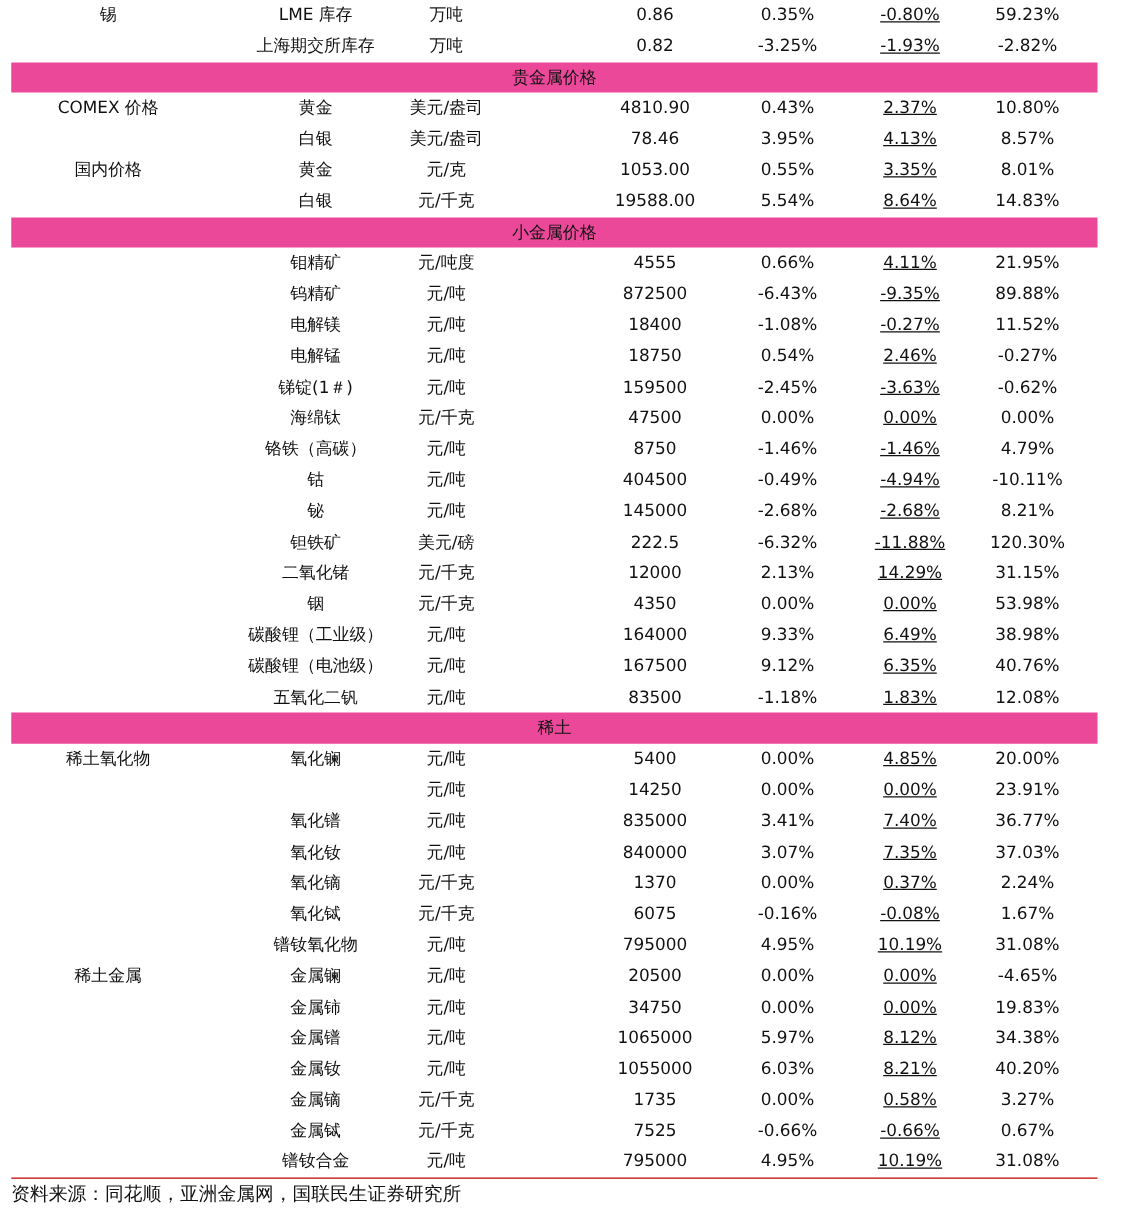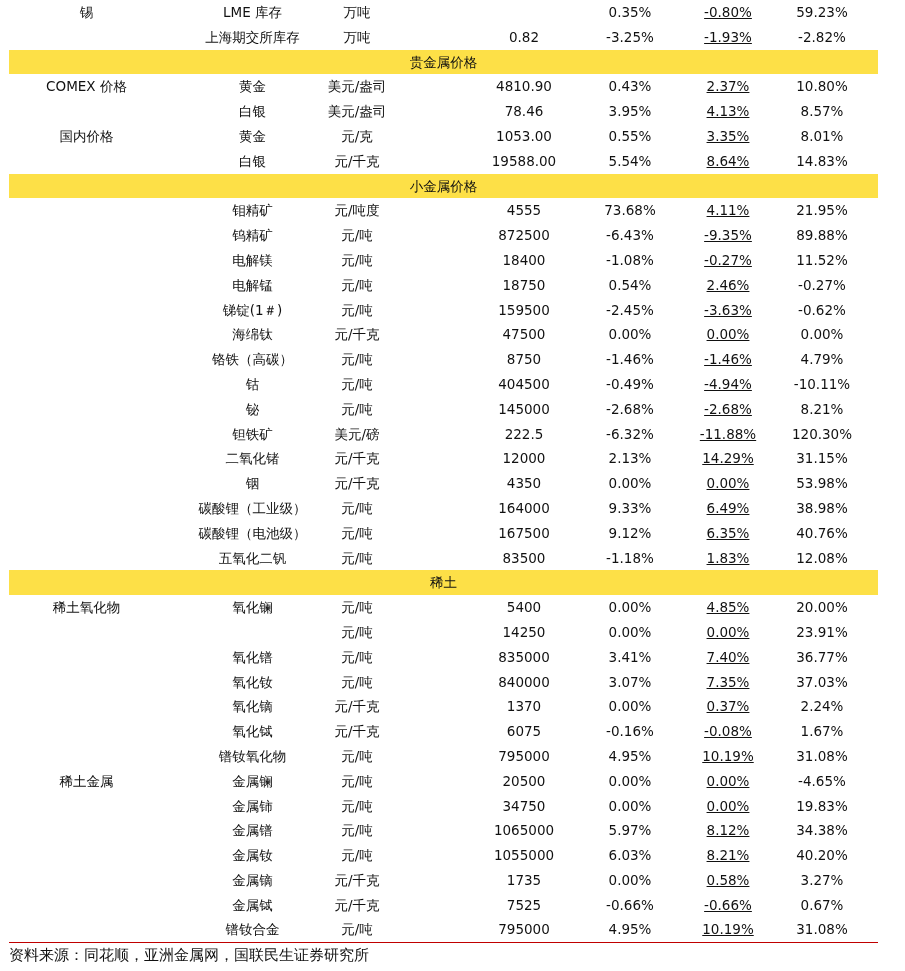"0.86" div.cell { html: none -> <div>0.86</div> }
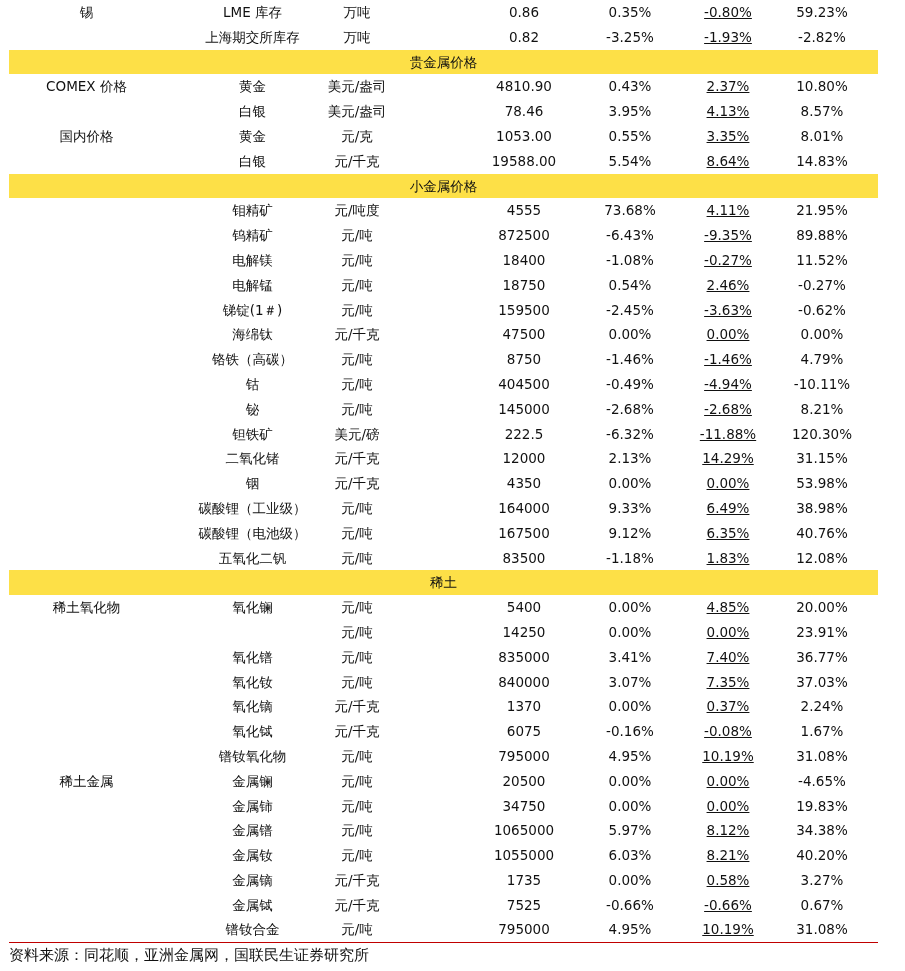"贵金属价格" .section { background: #fde047 -> #ec4899 }
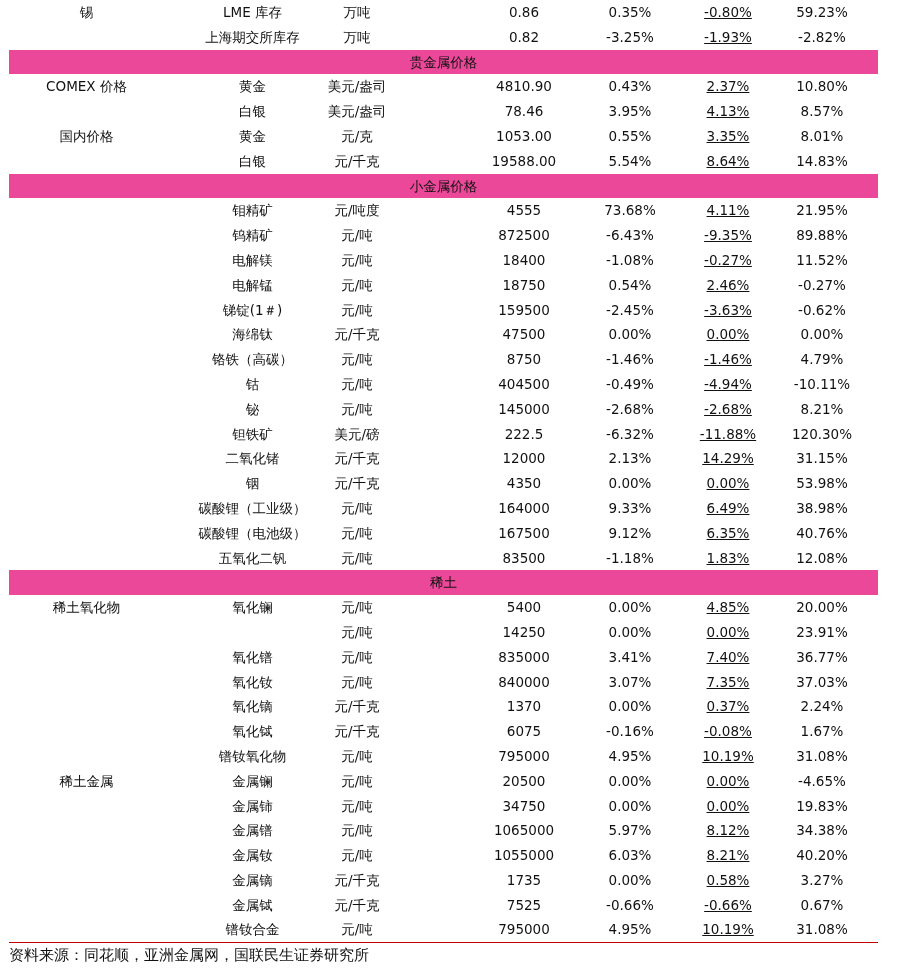"73.68%" div.cell { text: 73.68% -> 0.66% }
